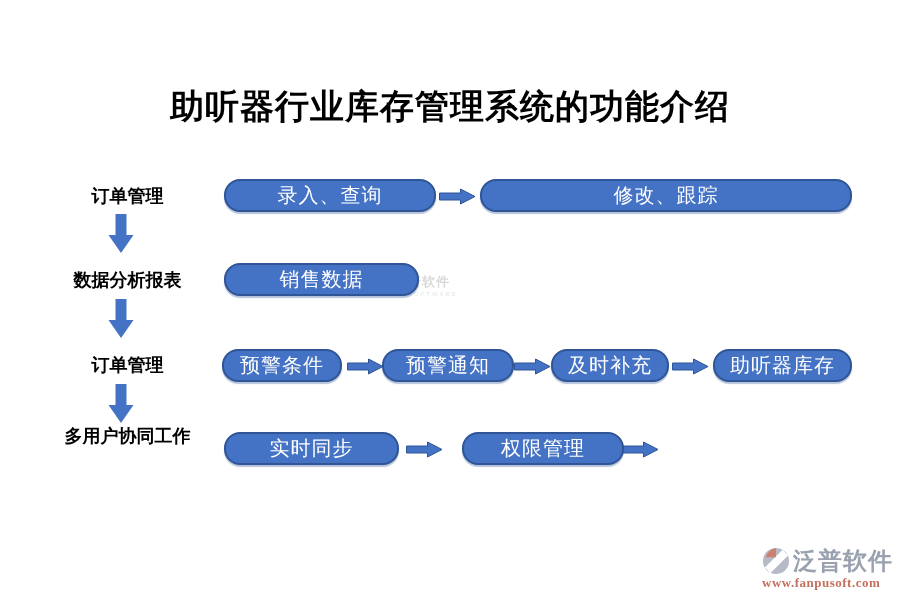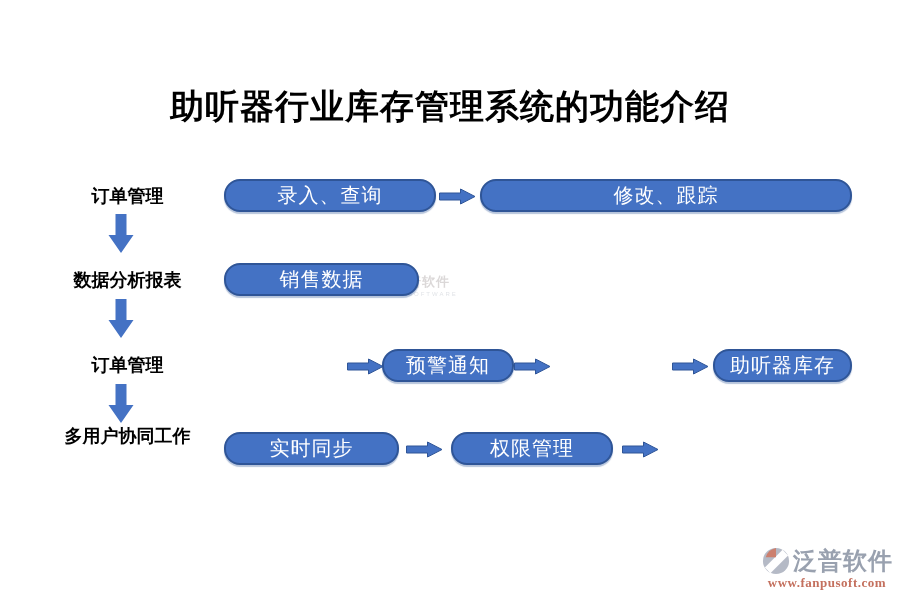"预警条件" div.box { html: none -> <div>预警条件</div> }
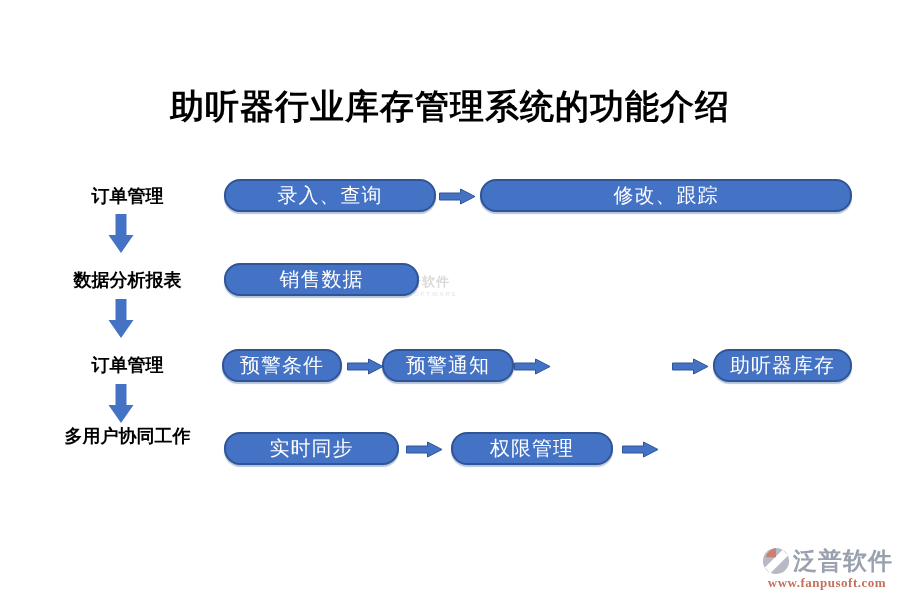"及时补充" div.box { html: none -> <div>及时补充</div> }
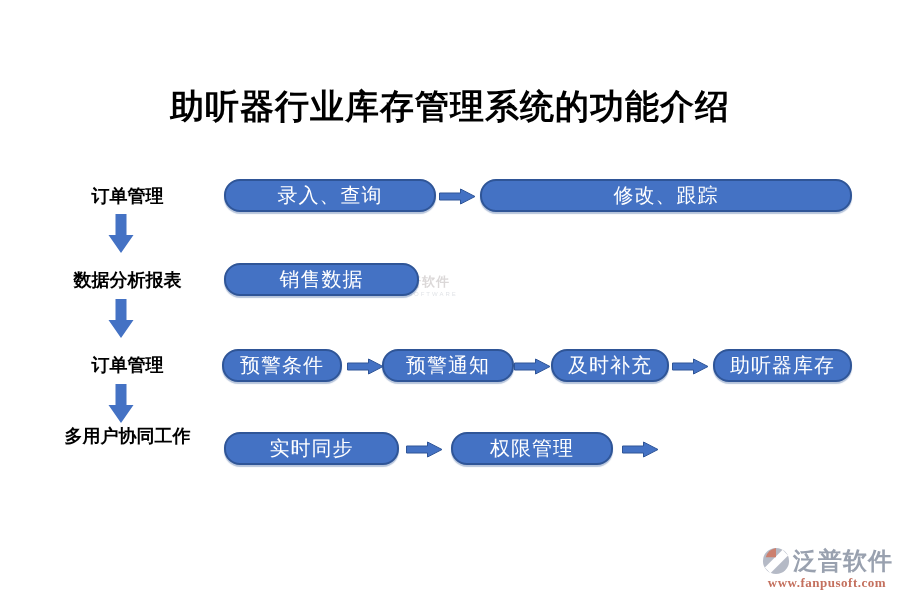"权限管理" div.box { left: 451px -> 462px }
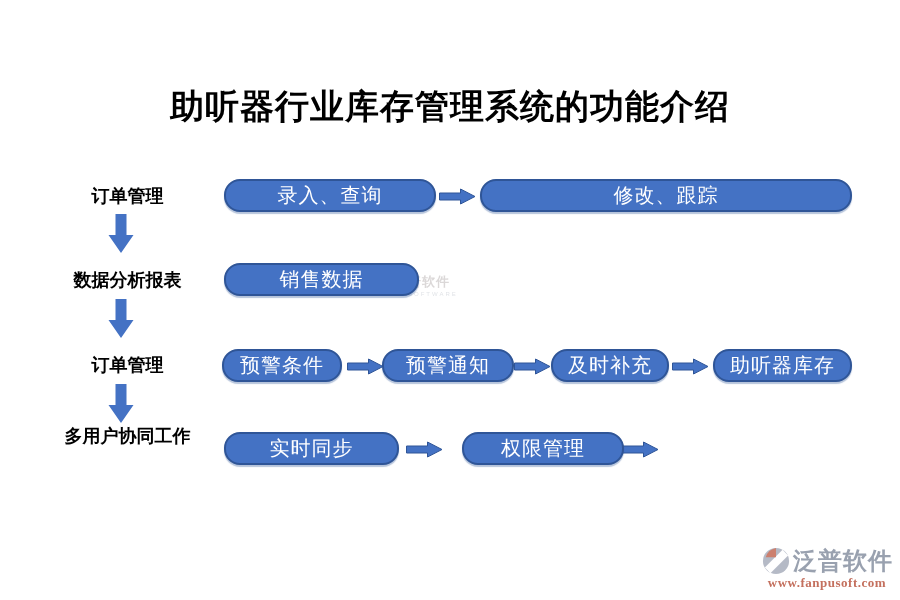"www.fanpusoft.com" .footer-url { text-align: center -> none }
